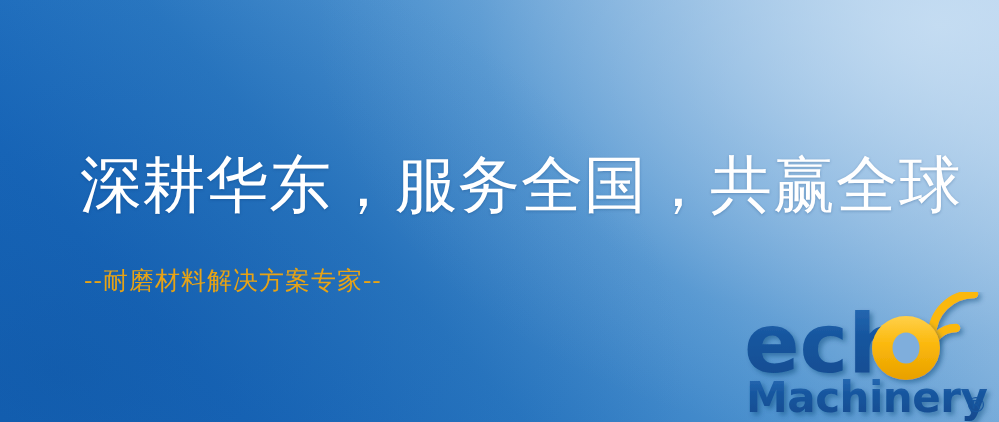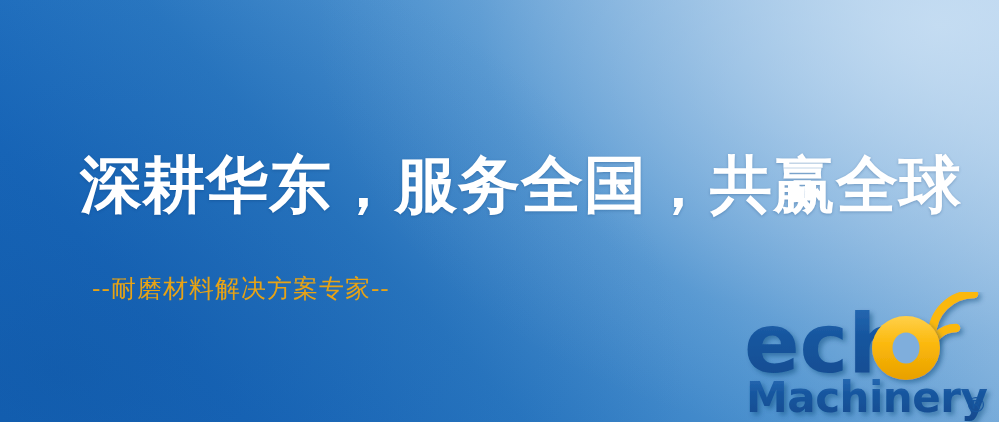"深耕华东，服务全国，共赢全球" .headline { font-weight: 700 -> 400 }
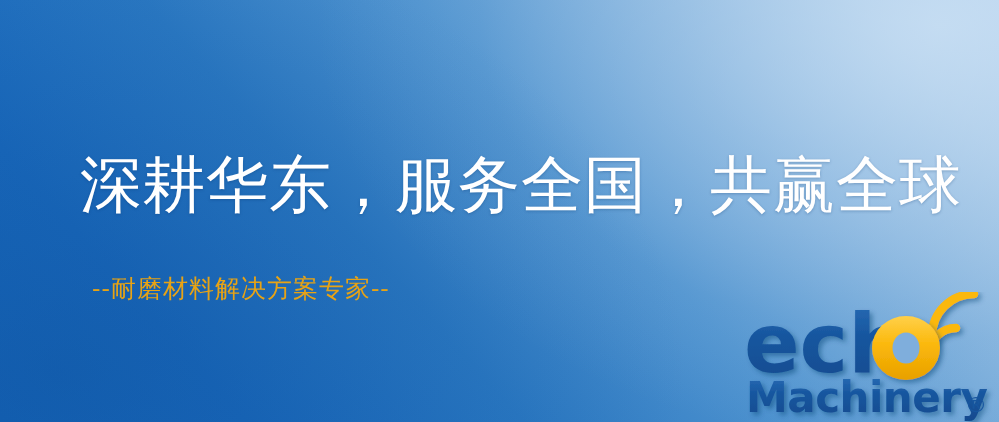"--耐磨材料解决方案专家--" .subtitle { margin: 8px -> 0 }
